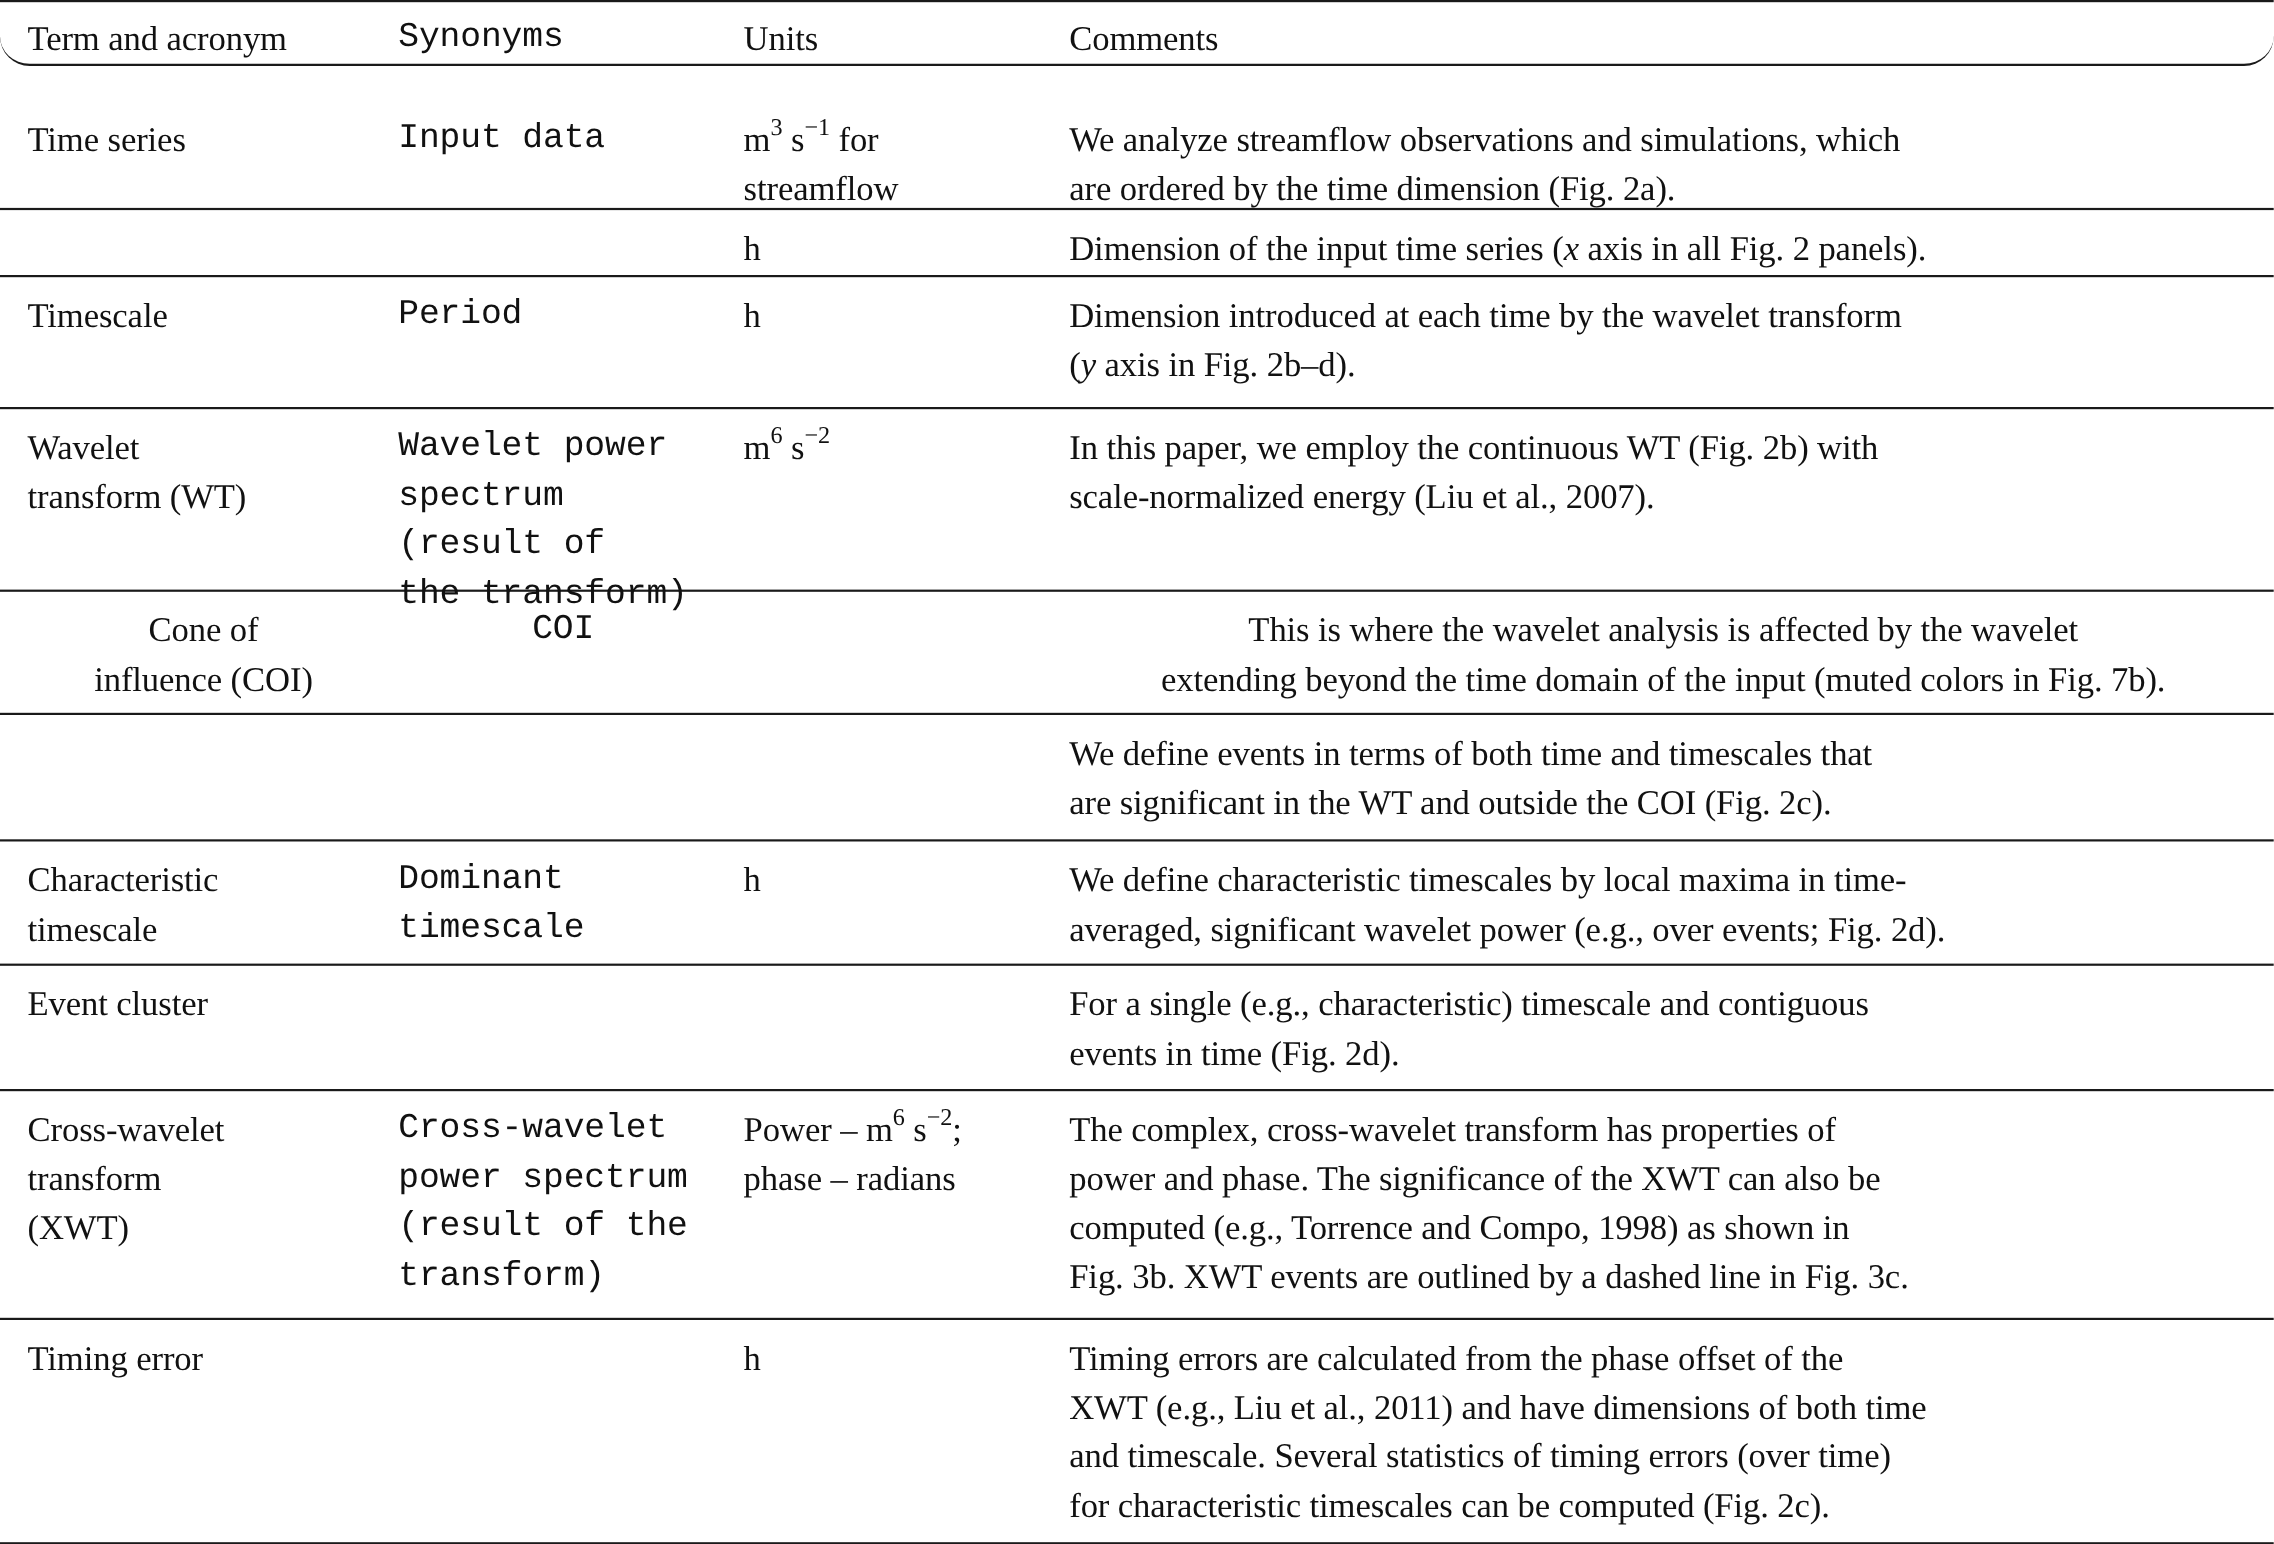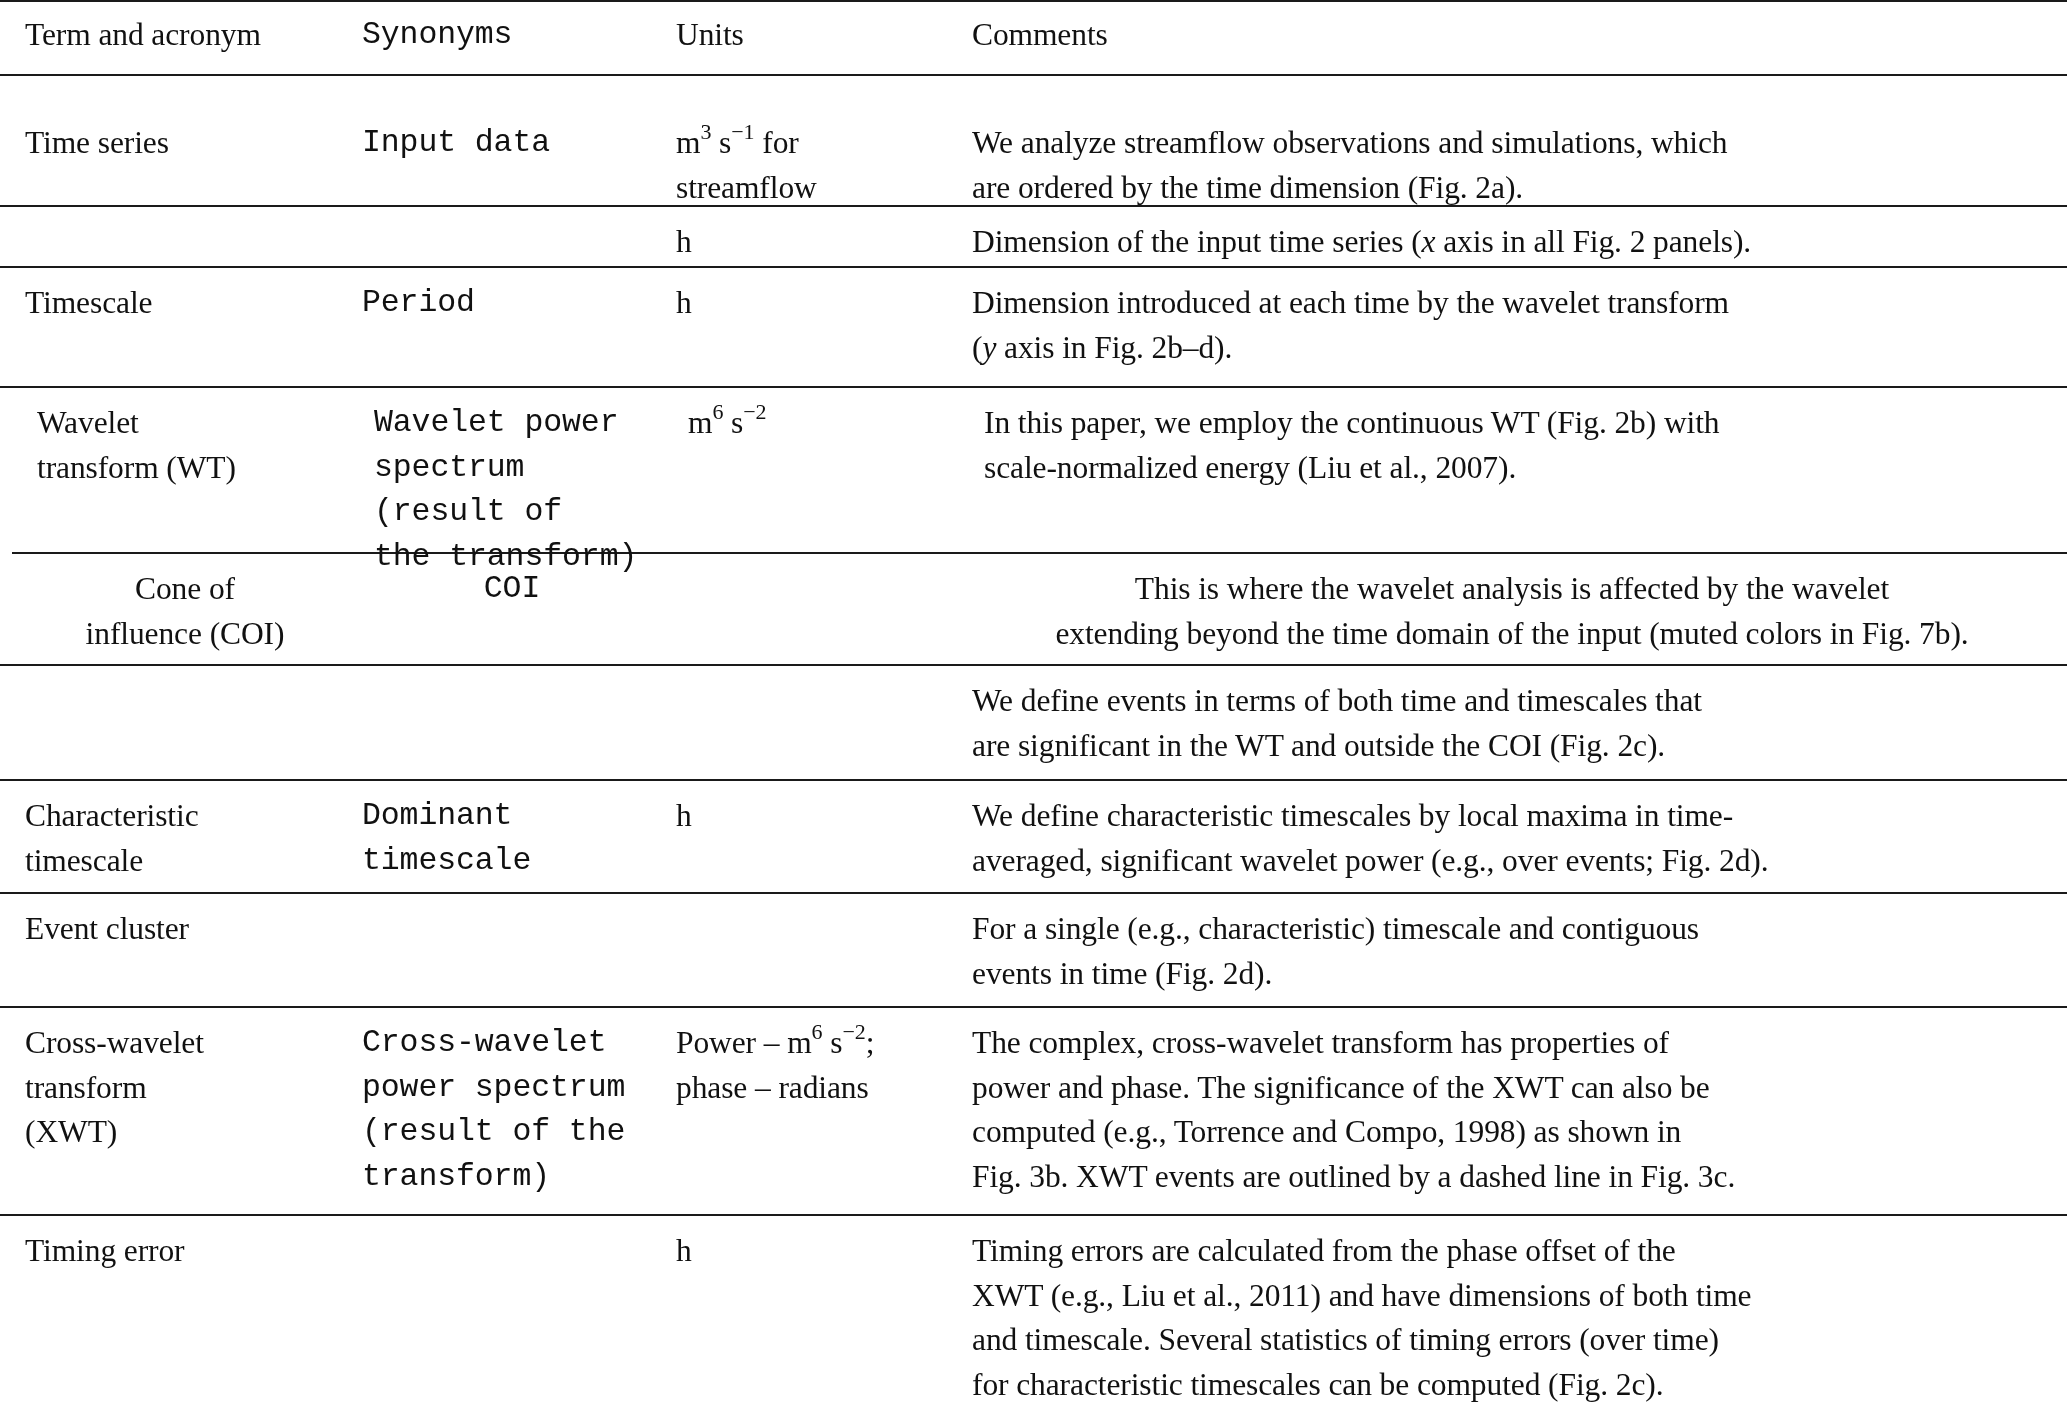"Term and acronym" .row.header { border-radius: none -> 27px; height: 74px -> 58px }
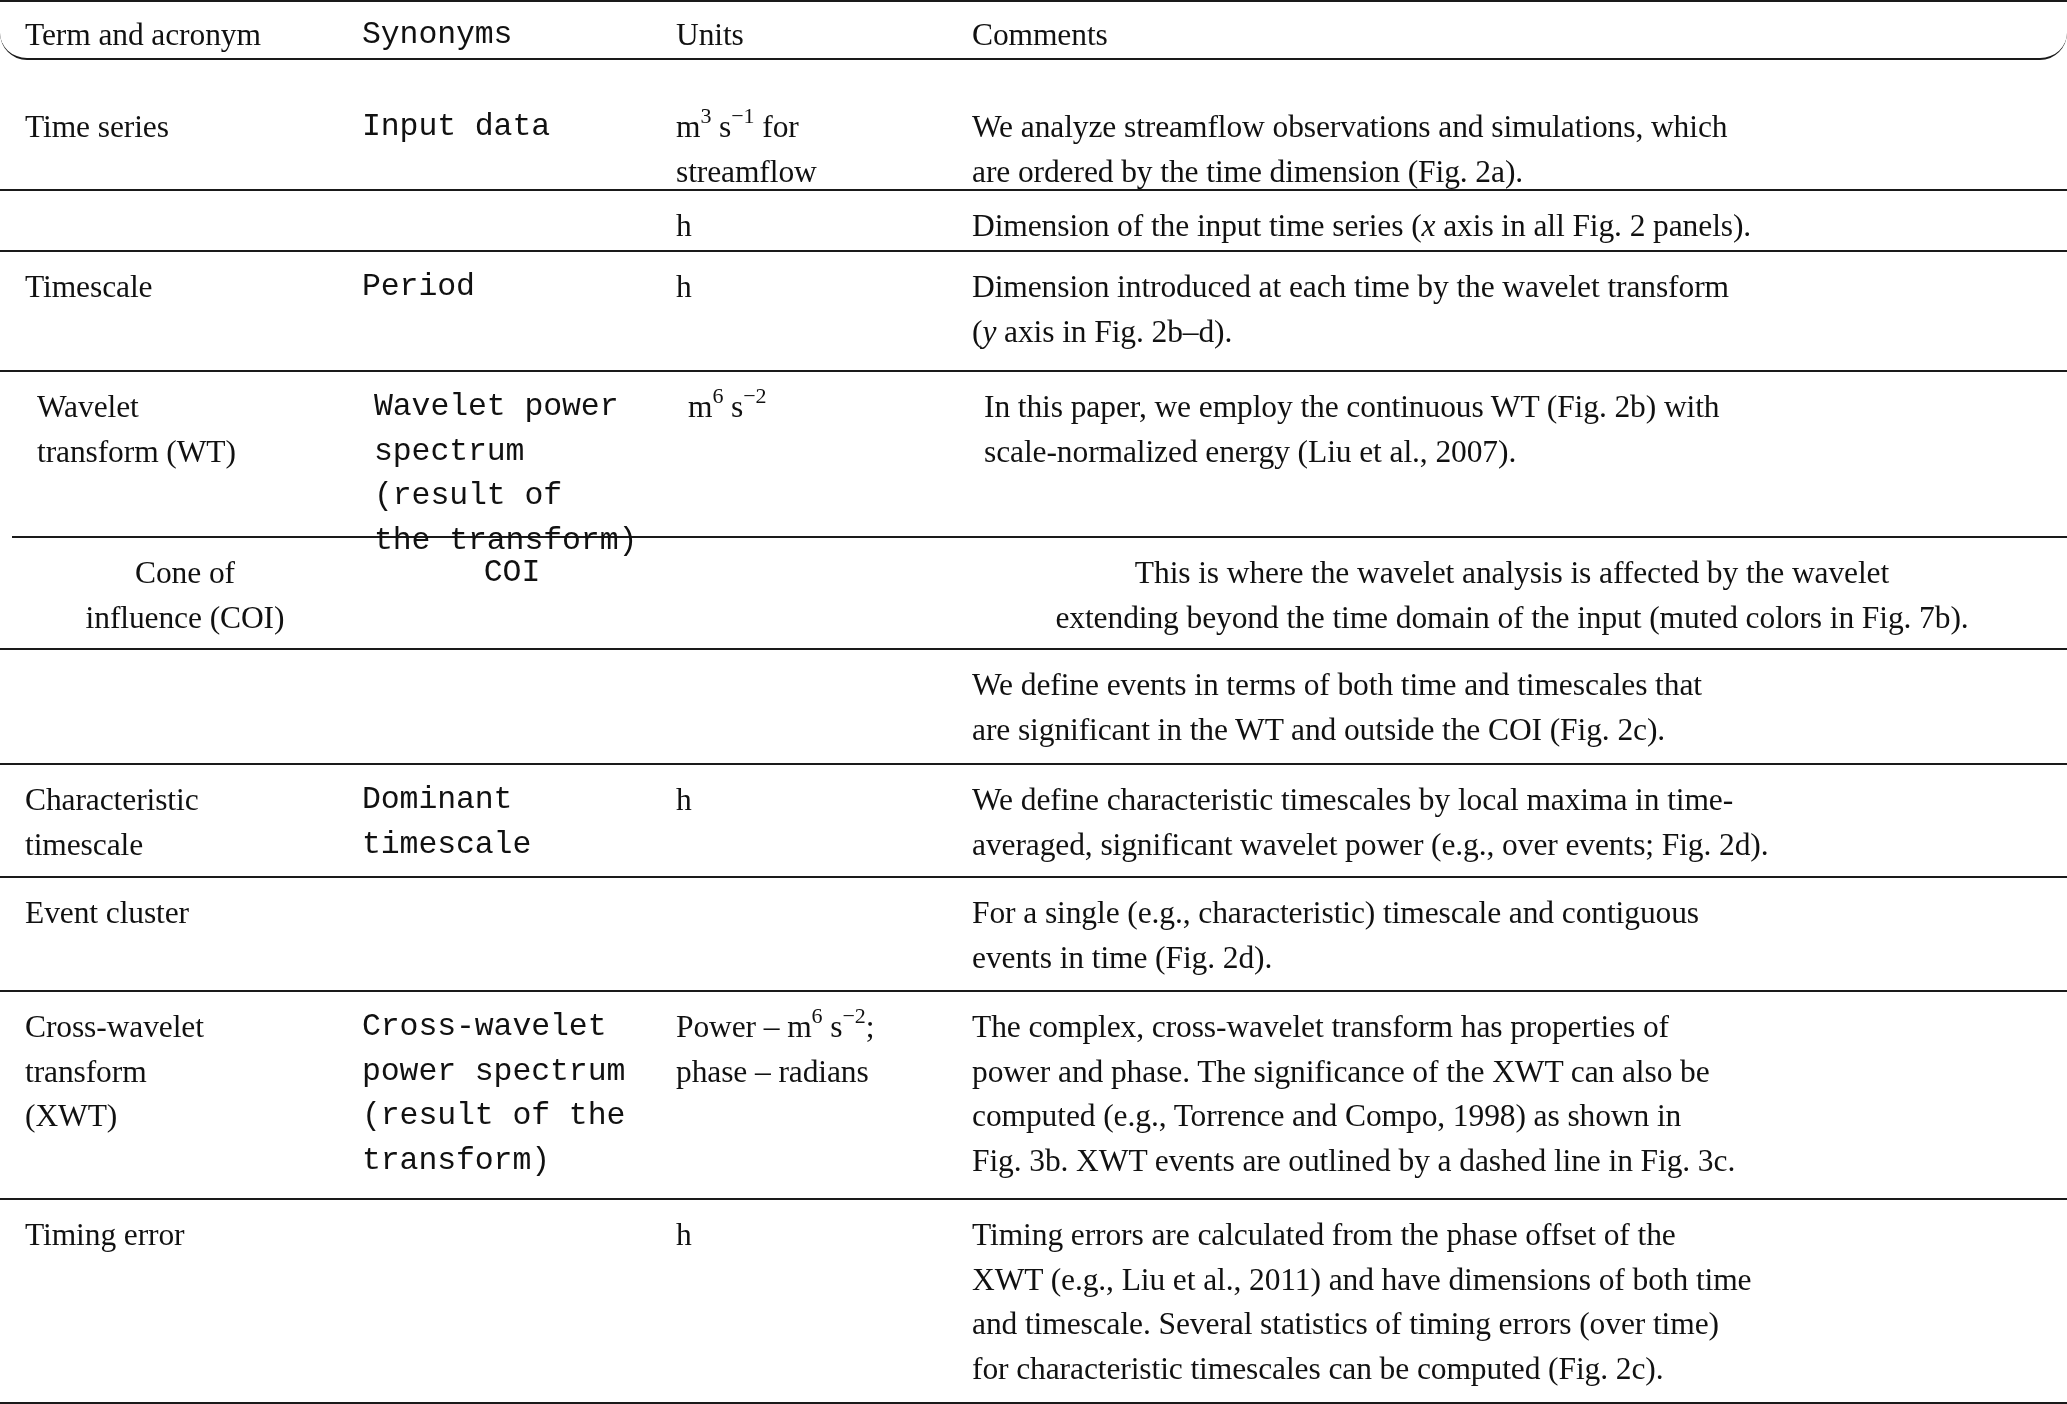"Wavelet" .r-wt { margin-left: 12px -> none }
